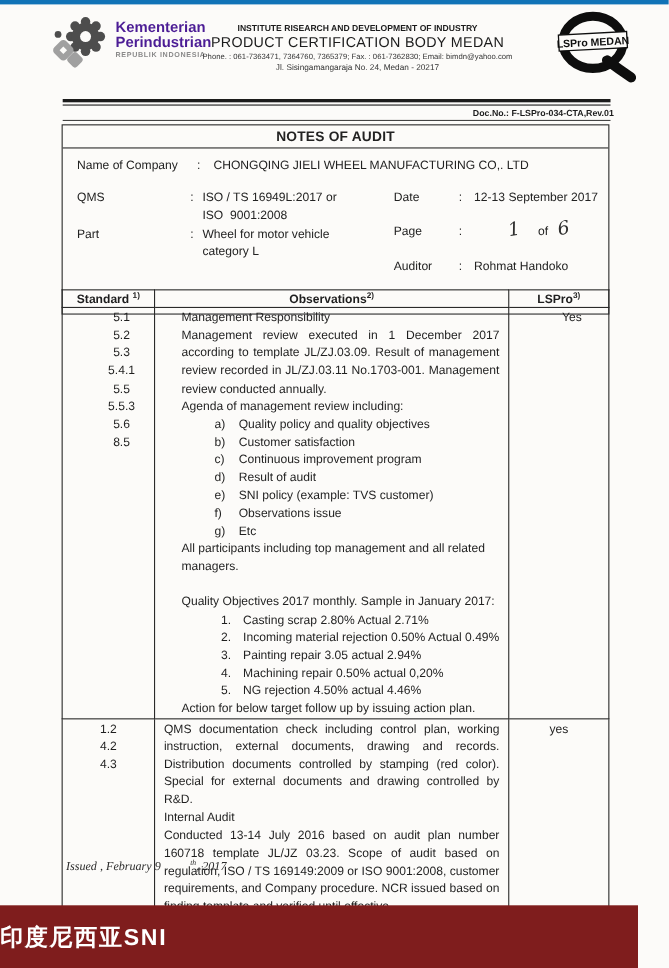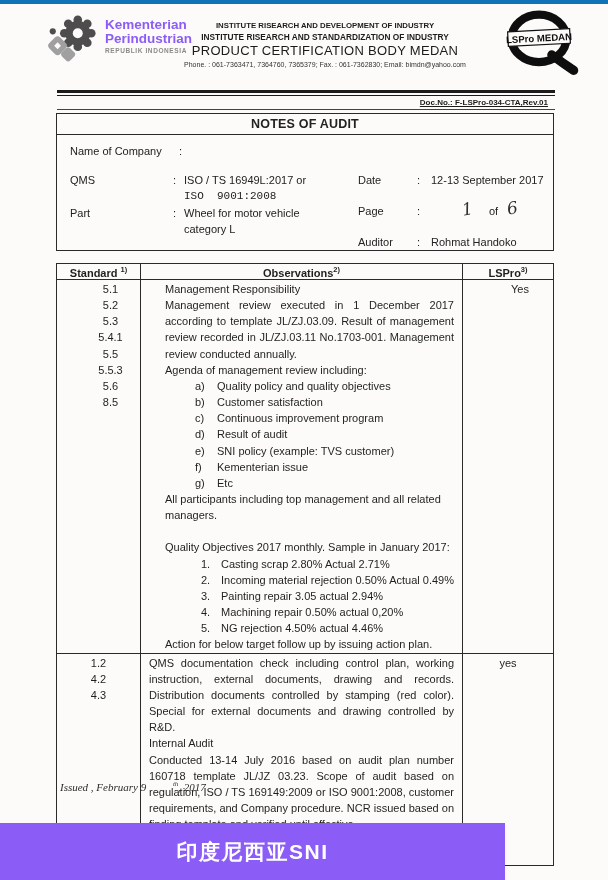"Kementerian" .min-name { color: #8b5cf6 -> #4c1d95 }
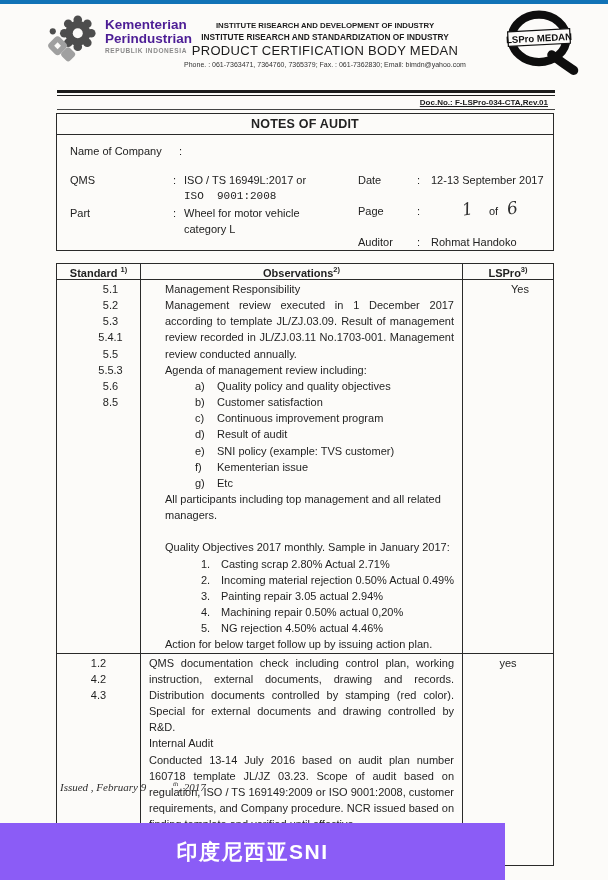"INSTITUTE RISEARCH AND STANDARDIZATION" div.inst2 { html: <div>INSTITUTE RISEARCH AND STANDARDIZATION OF INDUSTRY</div> -> none }
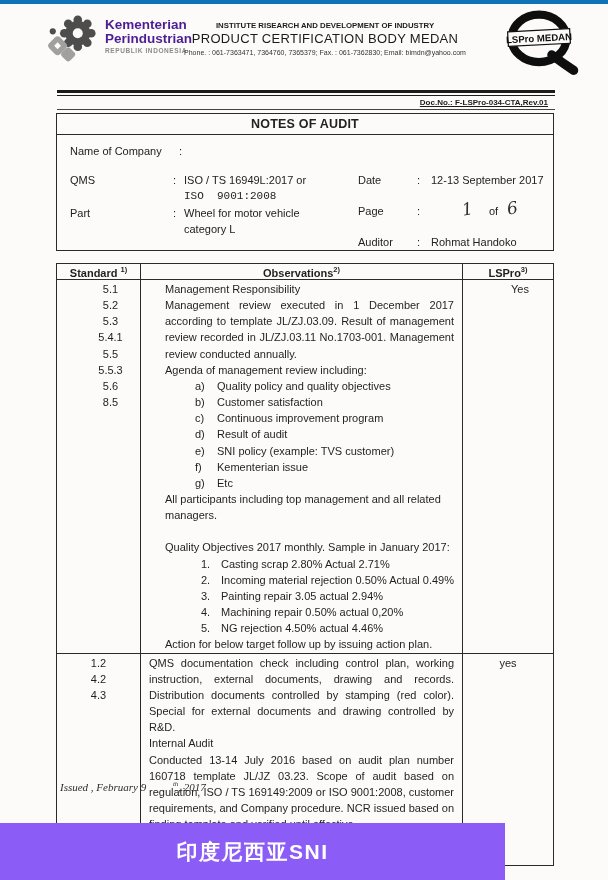"Jl. Sisingamangaraja No. 24, Medan" div.address { html: none -> <div>Jl. Sisingamangaraja No. 24, Medan - 20217</div> }
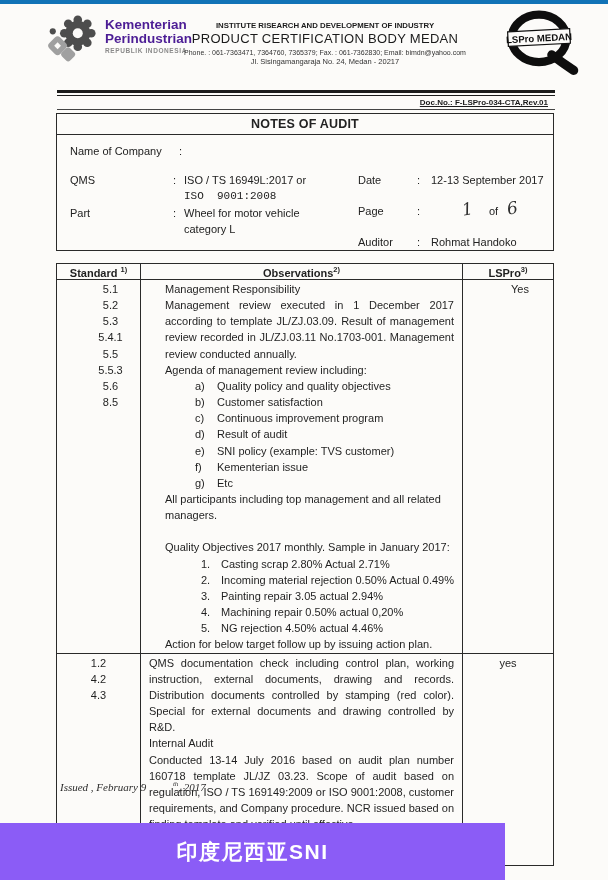"Doc.No.: F-LSPro-034-CTA,Rev.01" .docno { left: 50px -> 60px; text-decoration: underline -> none }
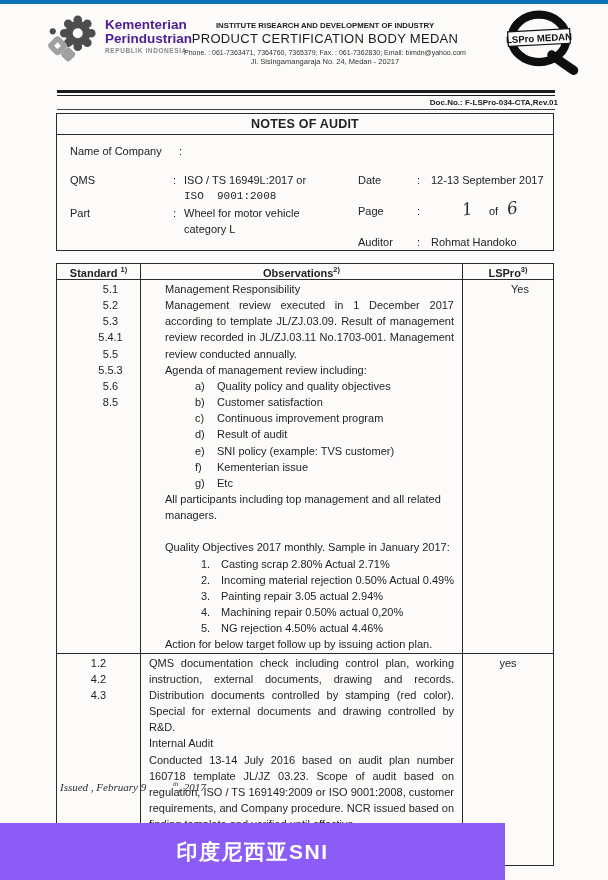"NOTES OF AUDIT" .audit-box { height: 138px -> 173px }
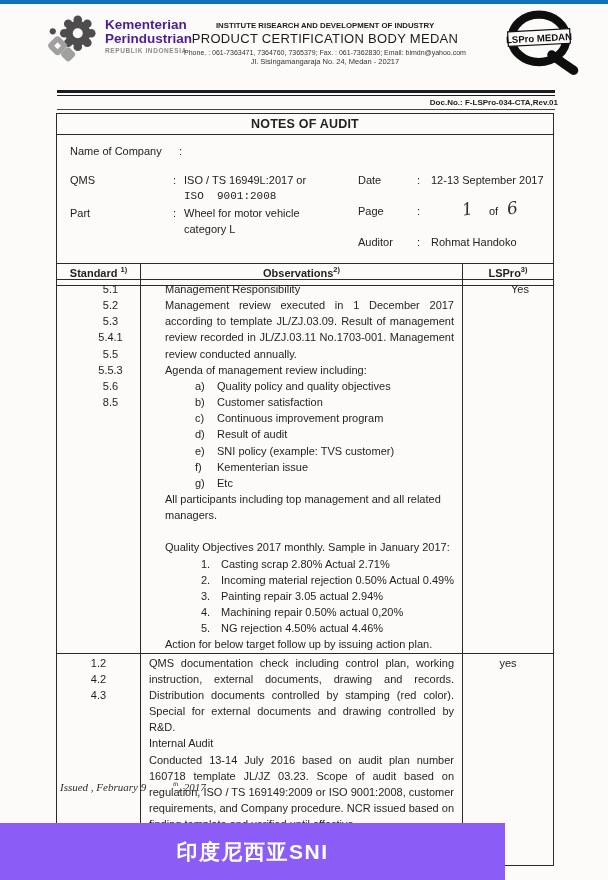"CHONGQING JIELI WHEEL MANUFACTURING CO,." span.frow { html: none -> <span>CHONGQING JIELI WHEEL MANUFACTURING CO,. LTD</span> }
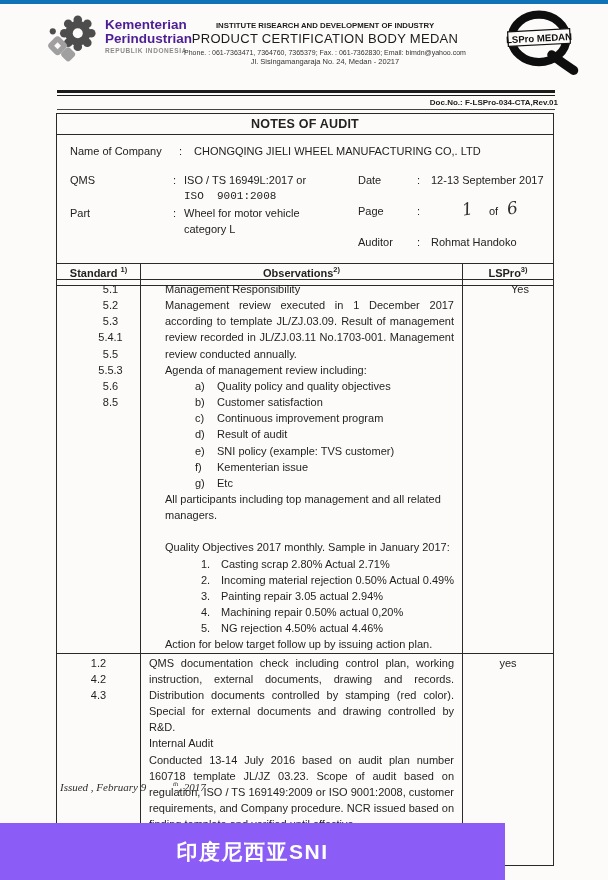"ISO 9001:2008" span.frow { font-family: Liberation Mono, monospace -> none }
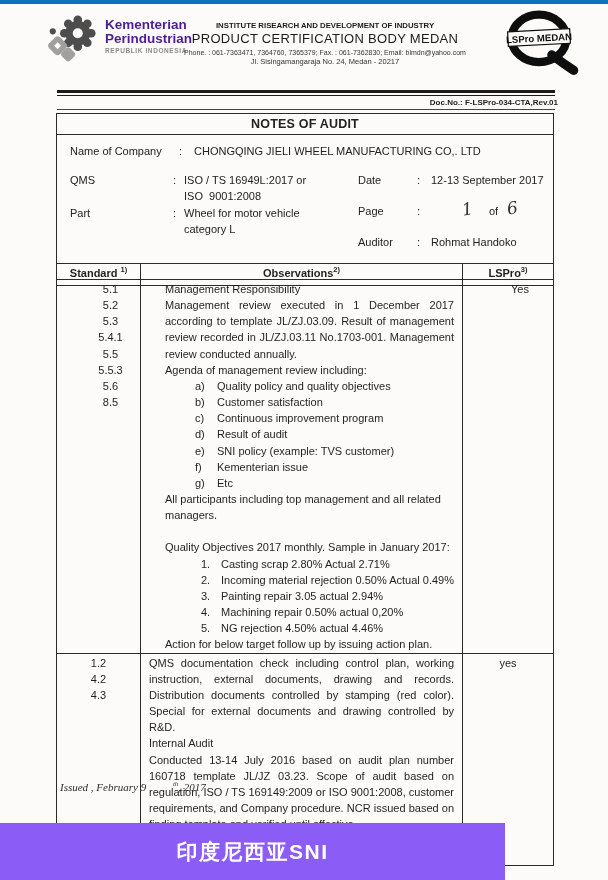"Kementerian issue" span.t { text: Kementerian -> Observations }
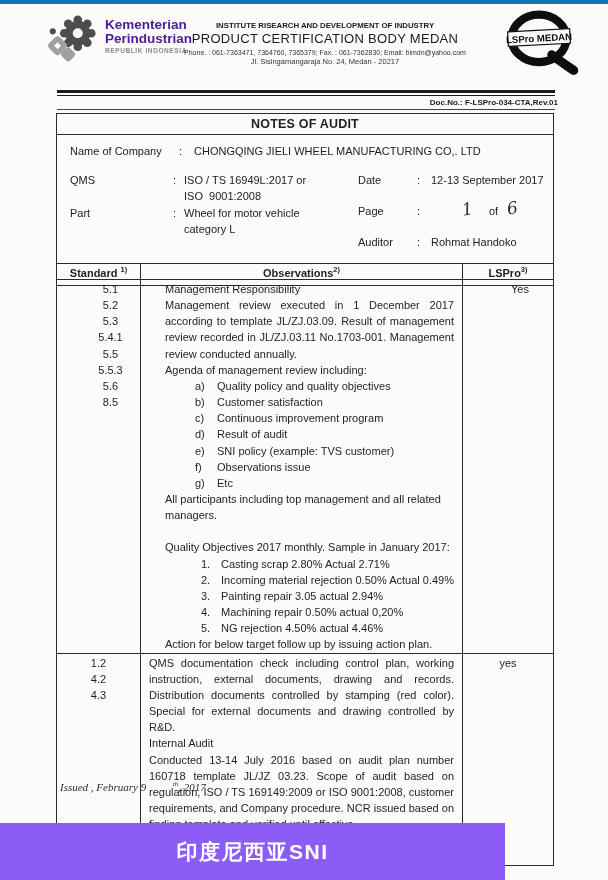"印度尼西亚SNI" .footer-bar { background: #8b5cf6 -> #7f1d1d; justify-content: center -> none; width: 505px -> 580px }
